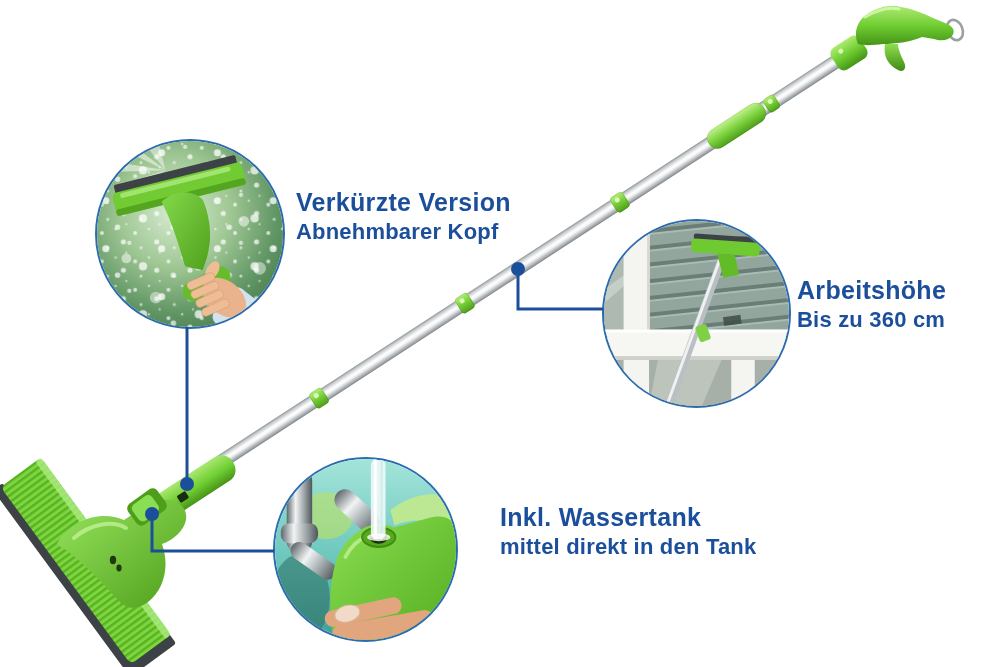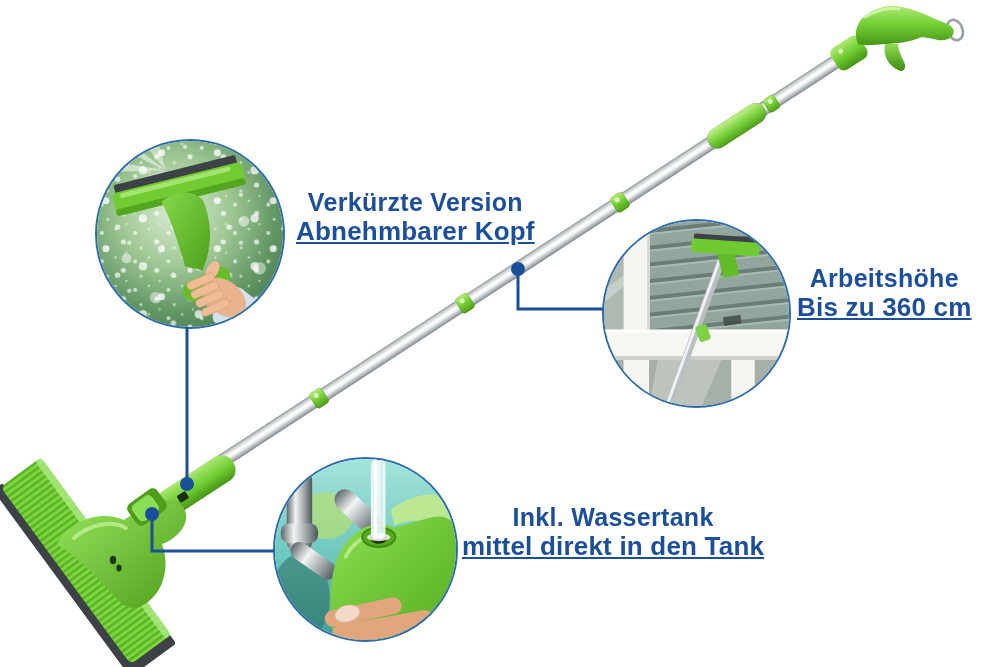"Verkürzte Version" .label .t { text-align: center -> none }
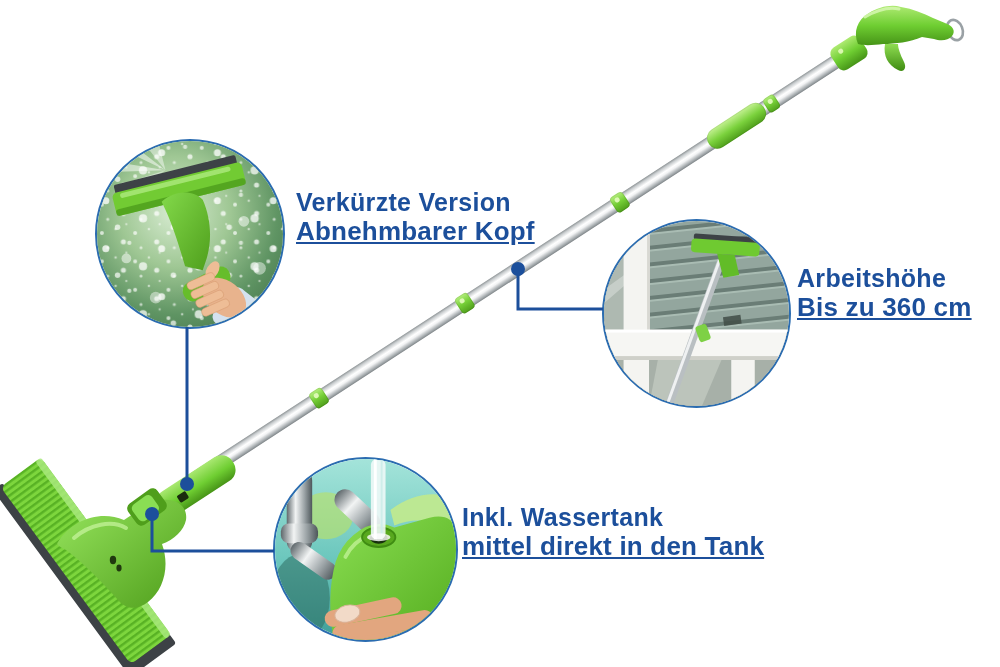"Abnehmbarer Kopf" .label .s { font-size: 26px -> 22px; text-decoration: underline -> none }
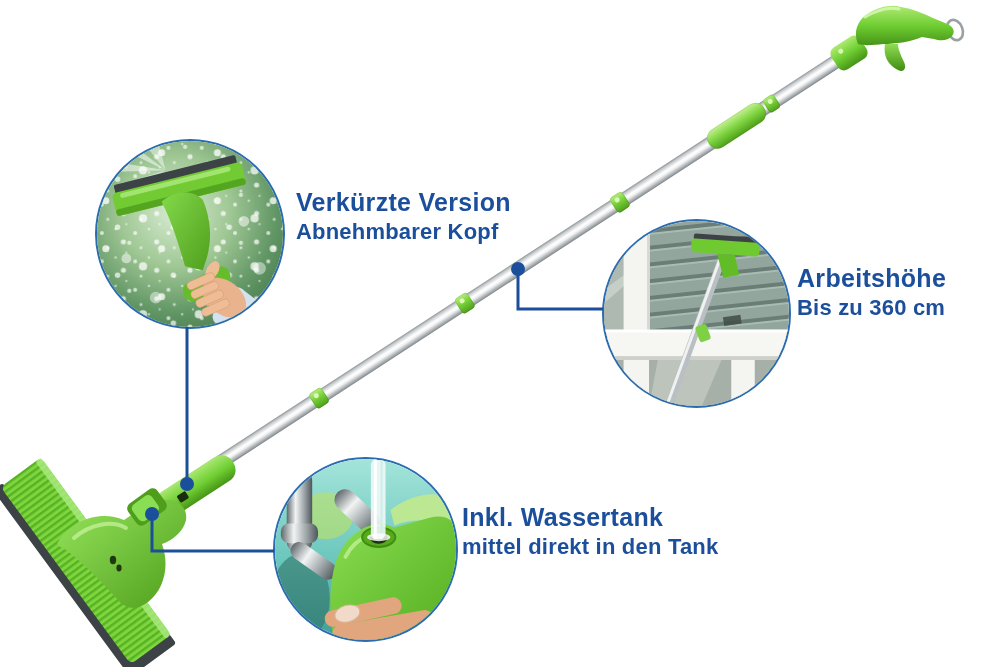"Arbeitshöhe" .l2 { top: 264px -> 276px }
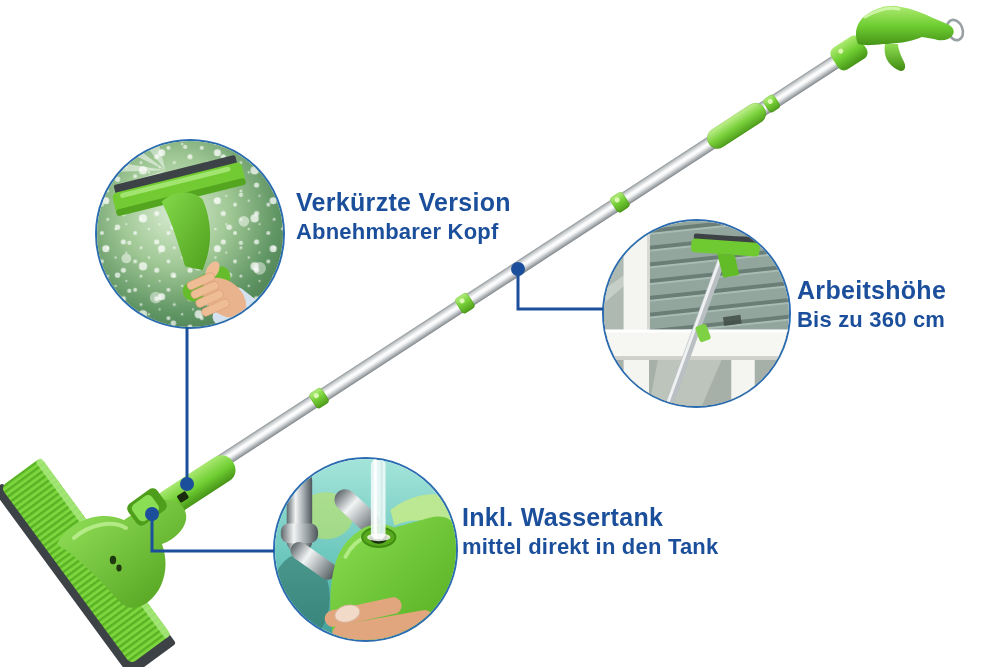"Inkl. Wassertank" .l3 { left: 462px -> 500px }
